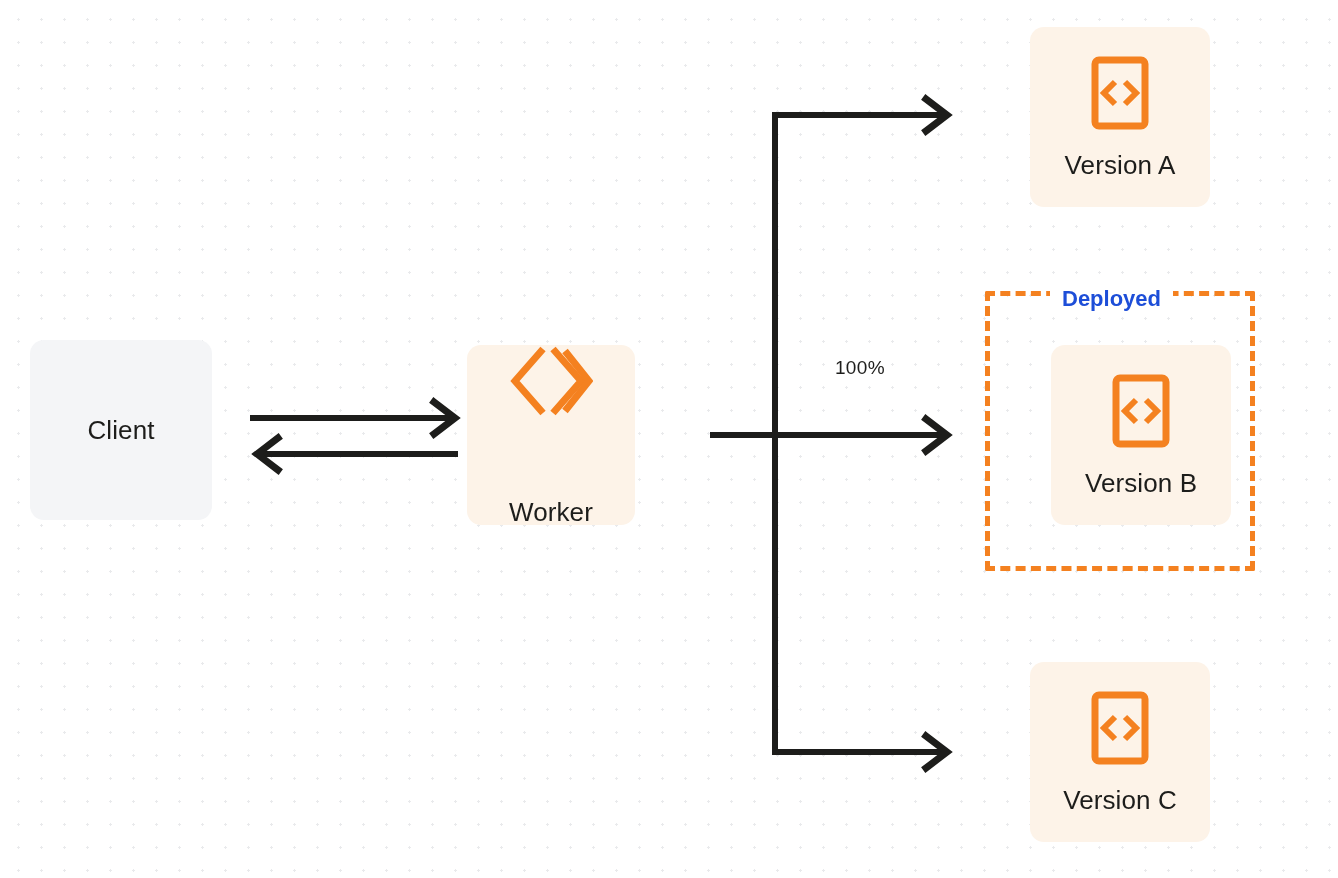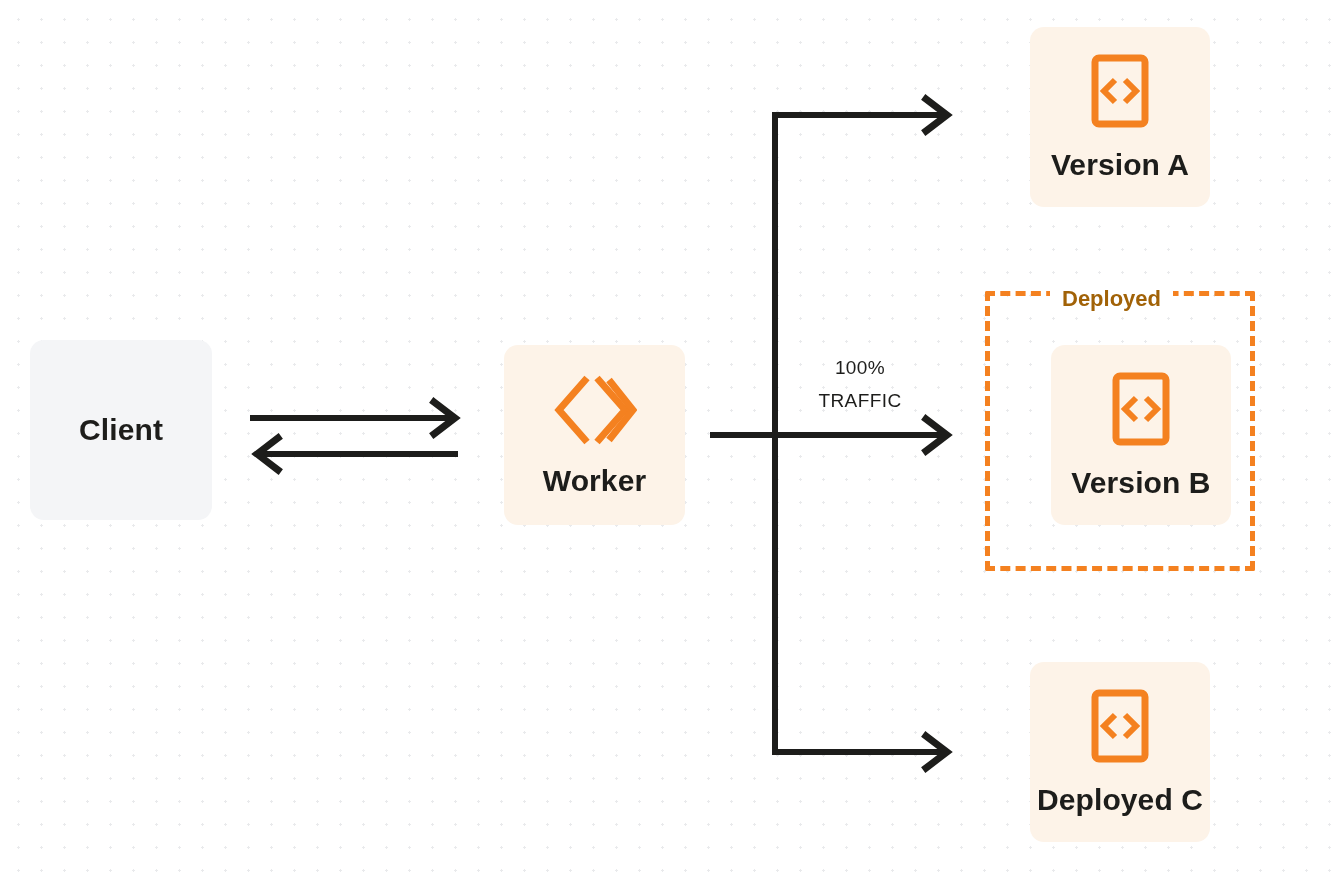"Version A" .node-label { font-size: 30px -> 26px; font-weight: bold -> normal }
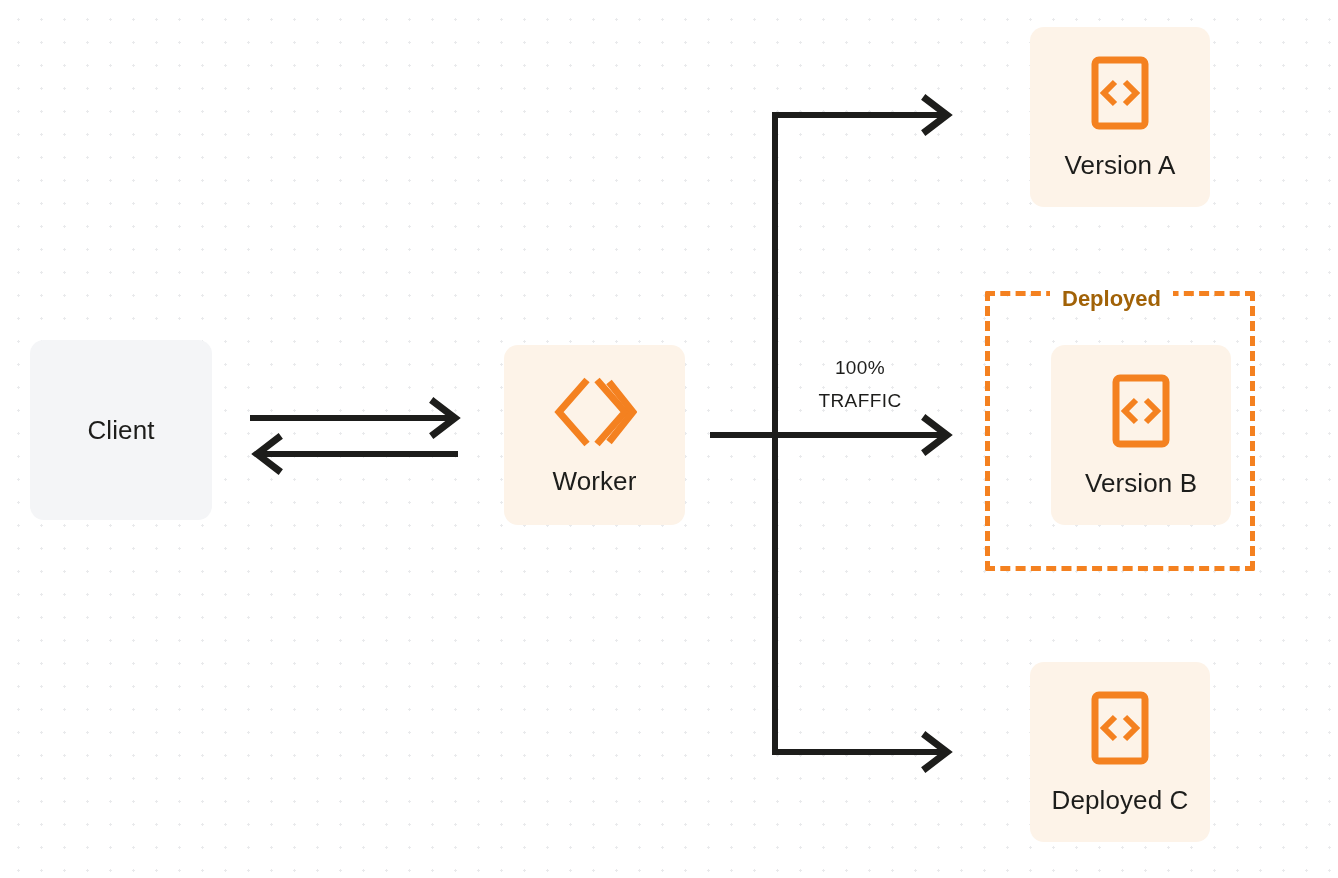"Deployed" #deployed-label { color: #a16207 -> #1d4ed8 }
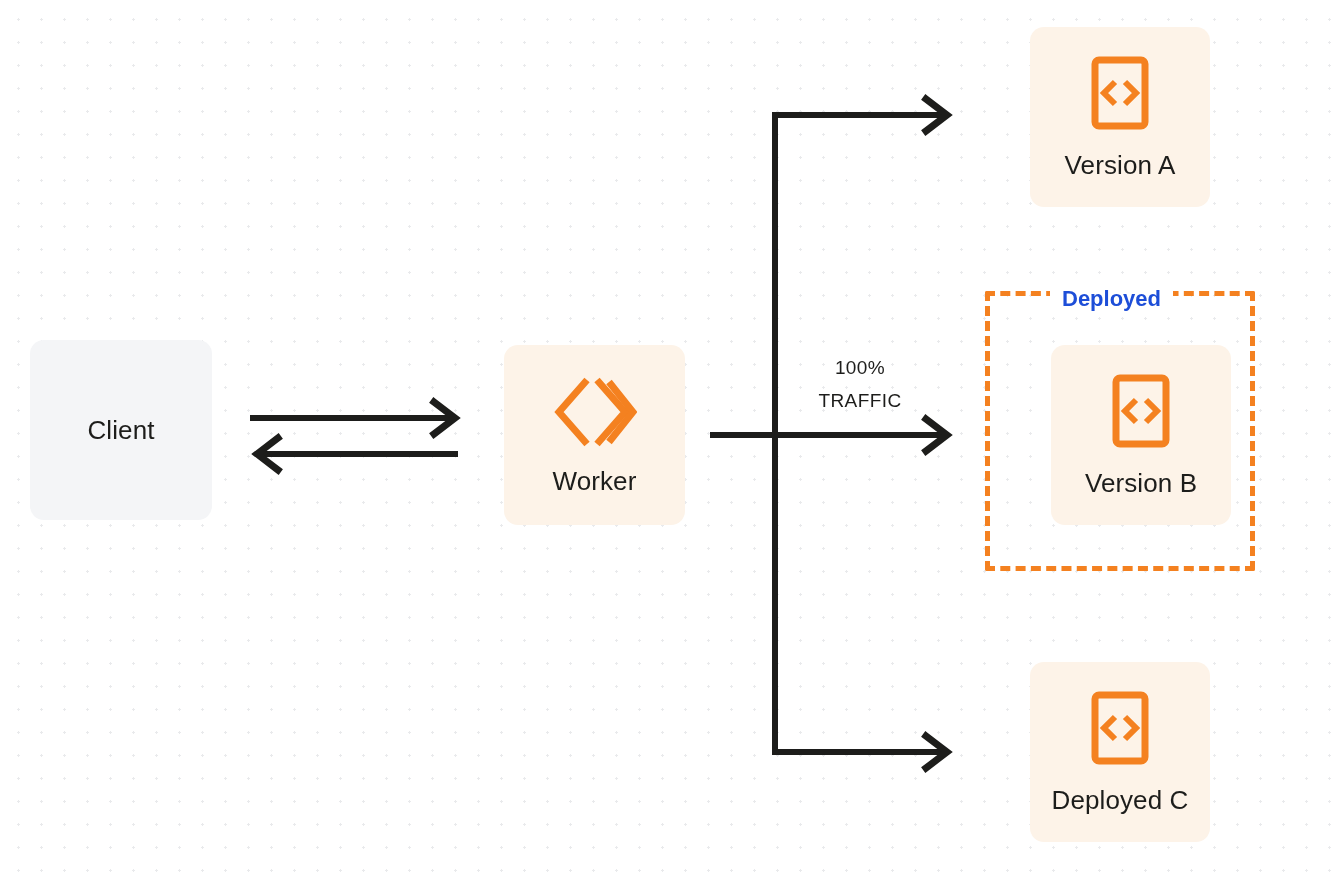"TRAFFIC" div { html: <div>TRAFFIC</div> -> none }
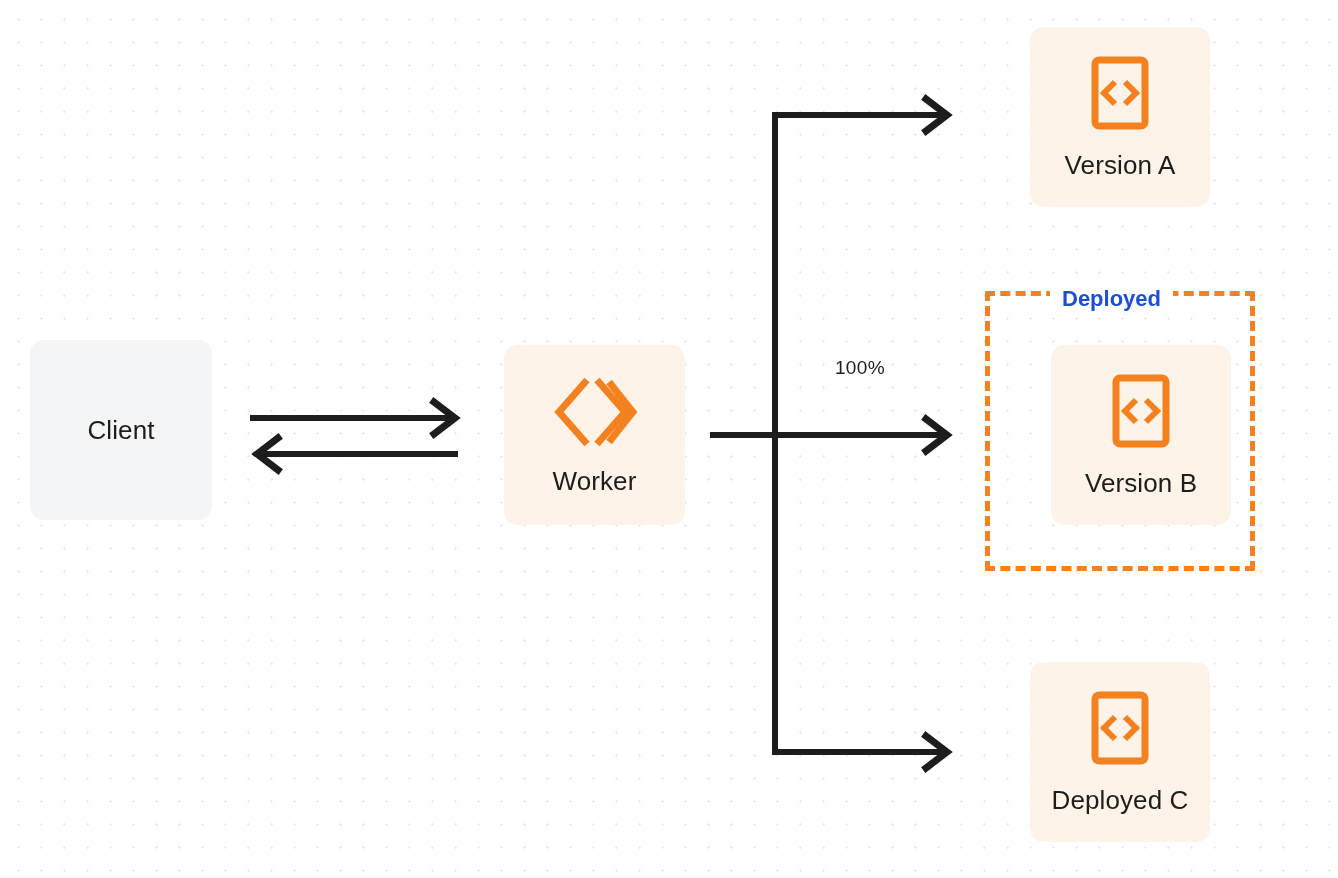"Worker" #worker-node { justify-content: none -> space-between; left: 504px -> 467px; width: 181px -> 168px }
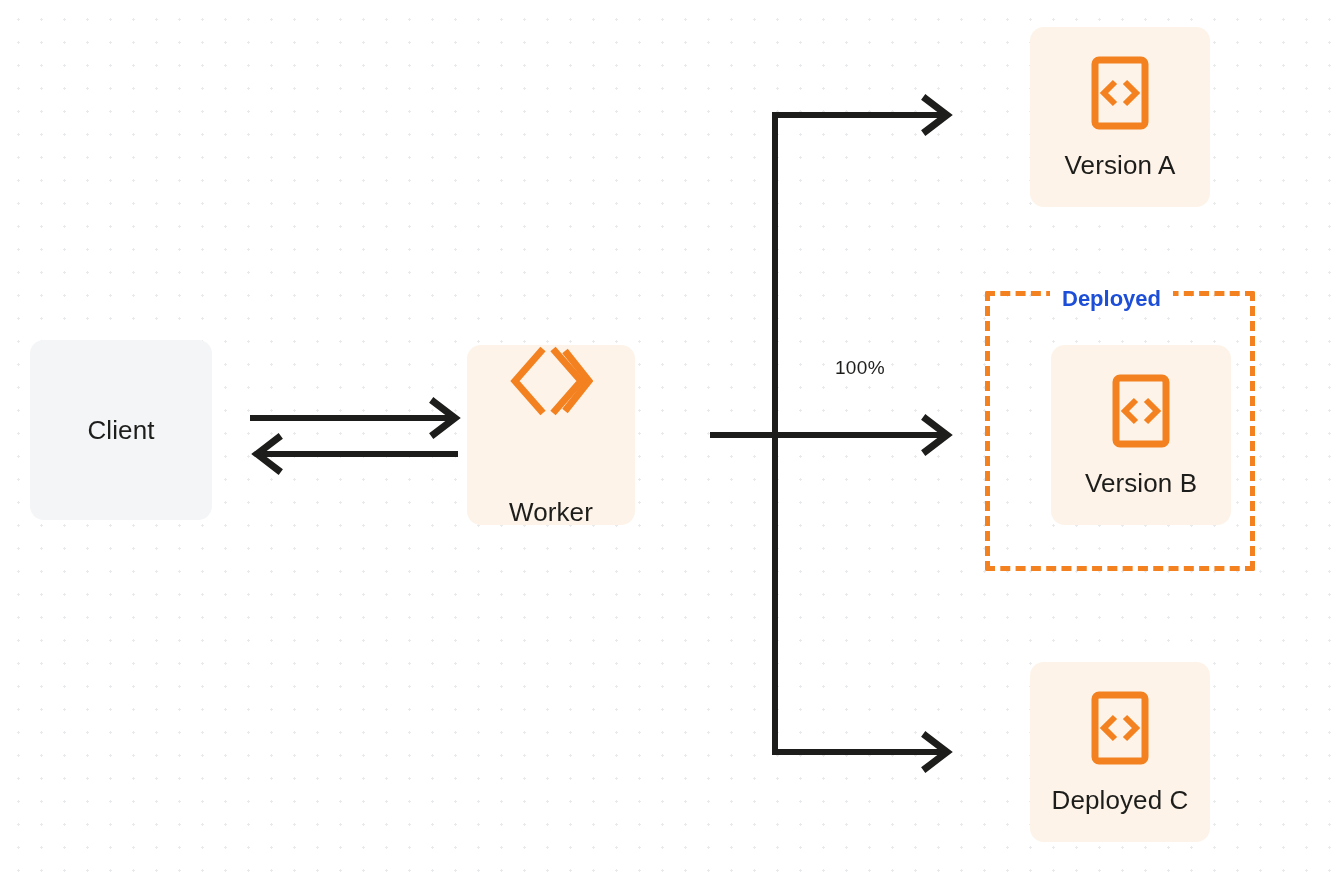"Deployed C" span.node-label { text: Deployed -> Version }
